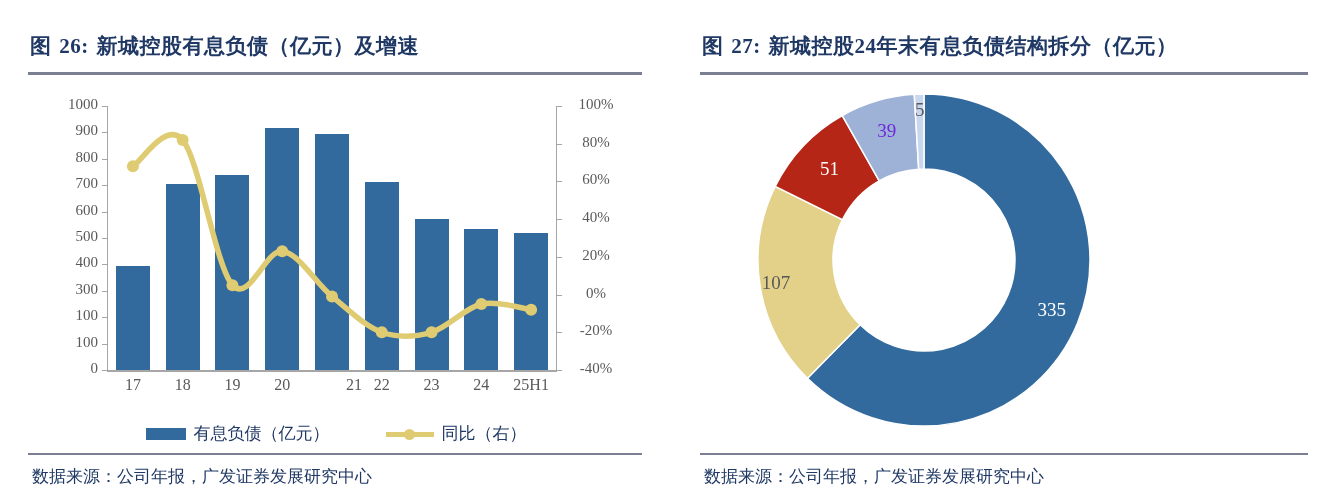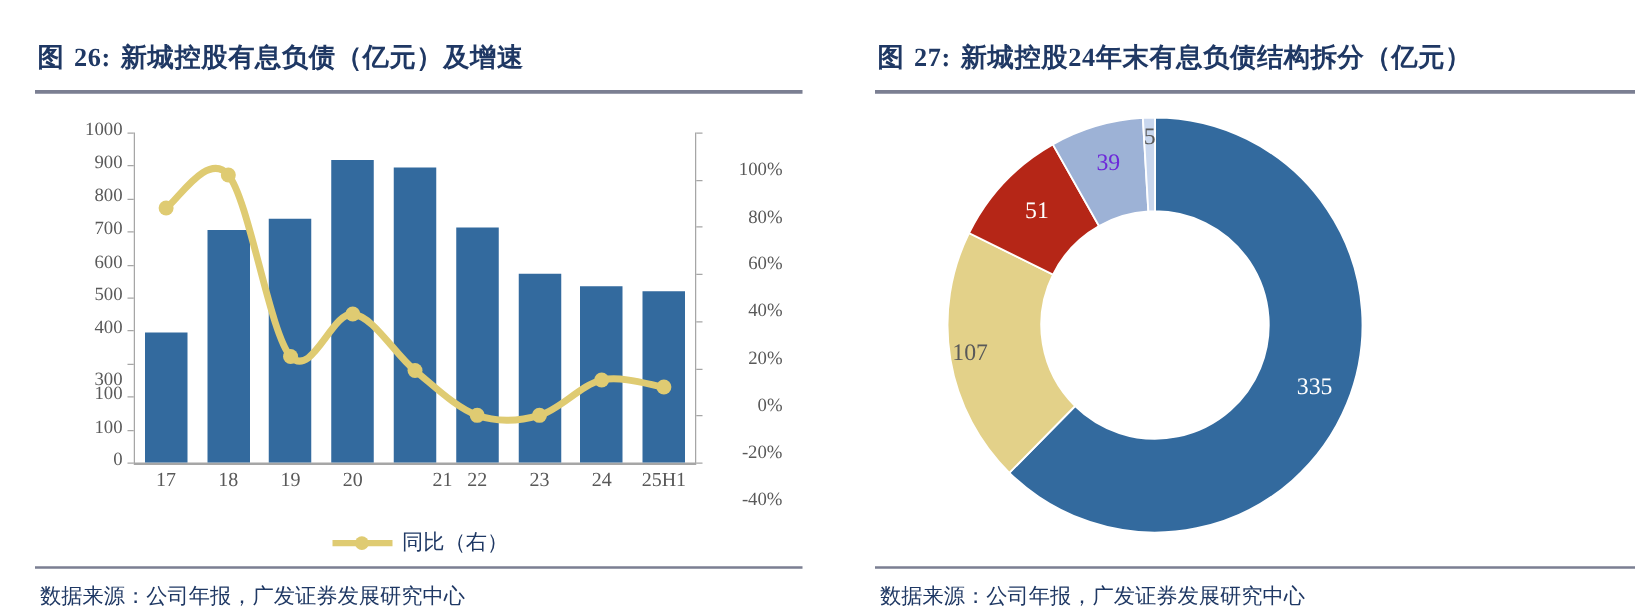"100%" .ylab-right { margin-top: 32px -> none; text-align: right -> center }
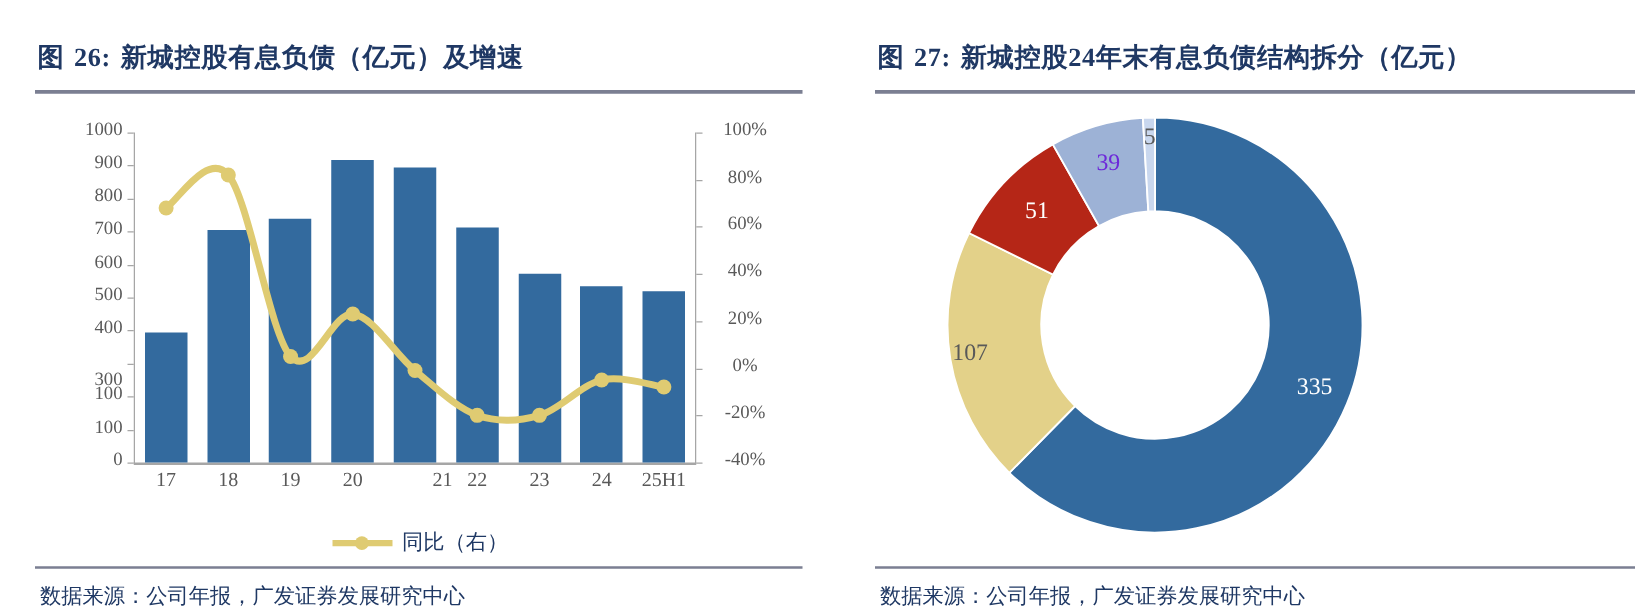"300" div.ylab { margin-top: 15px -> none }
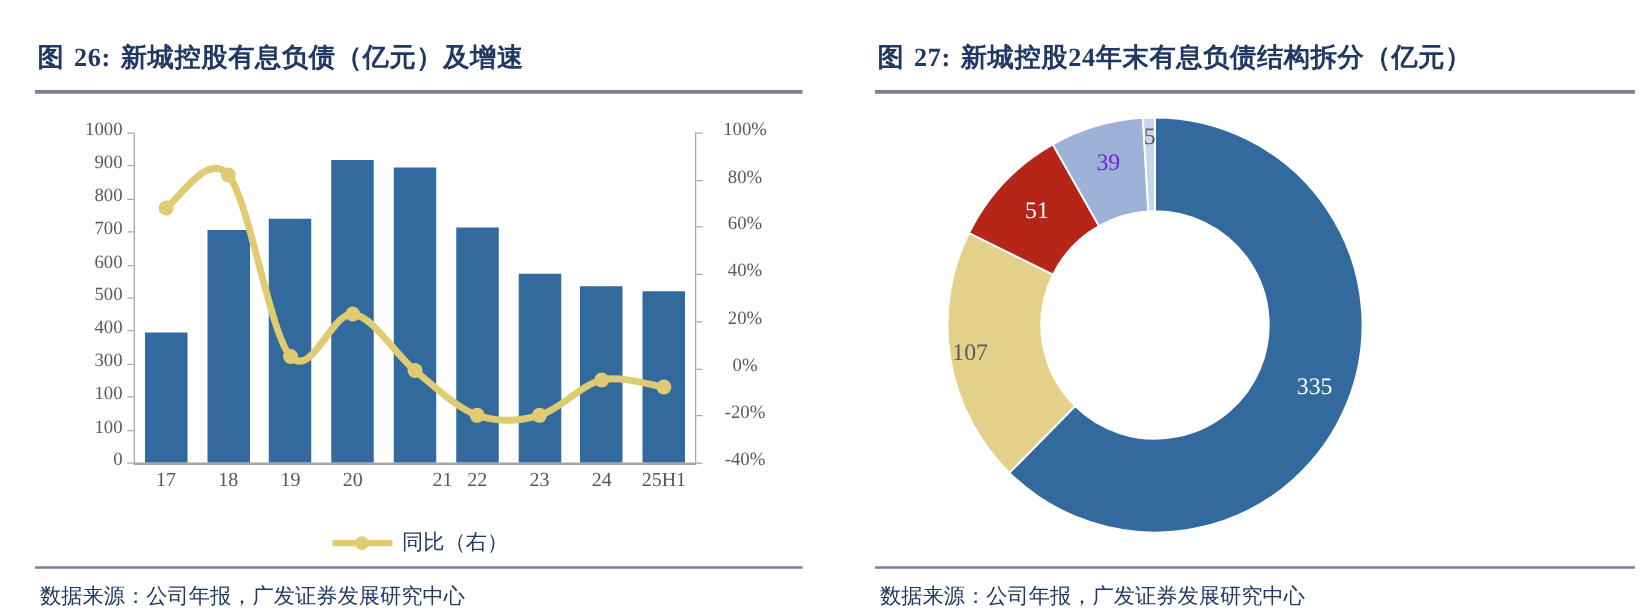"有息负债（亿元）" div.lg-item { html: none -> <div> <span></span> <span>有息负债（亿元）</span> </div> }
